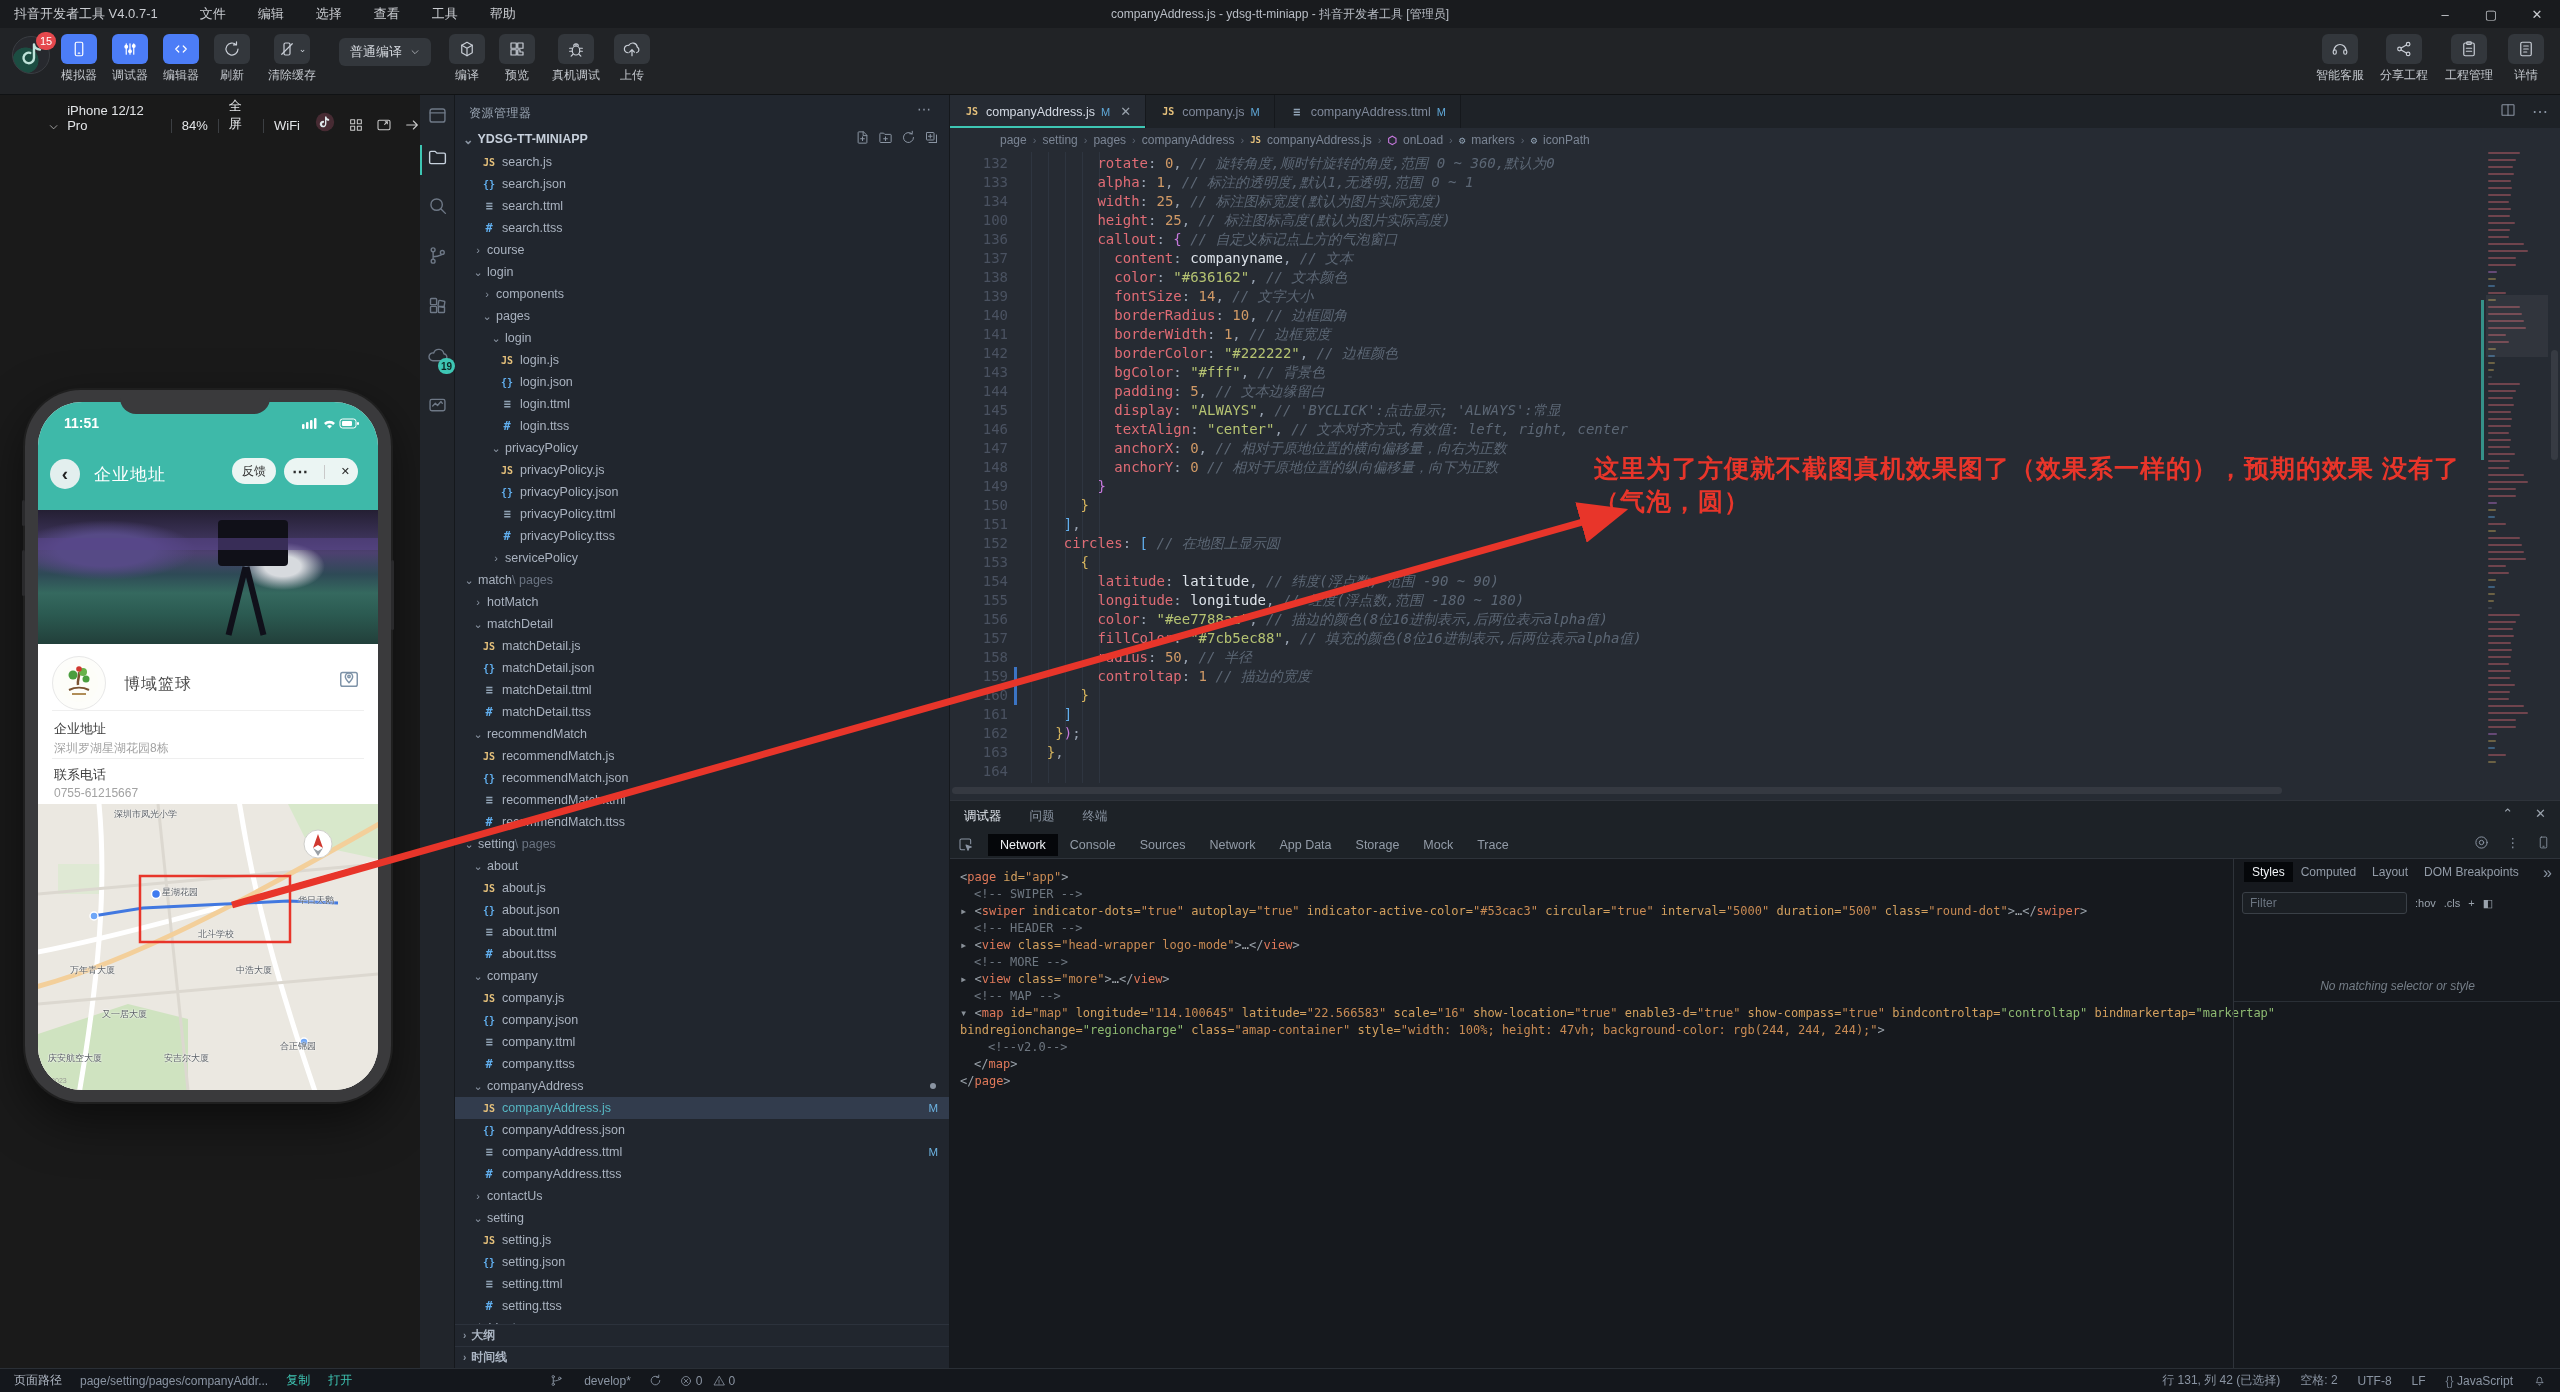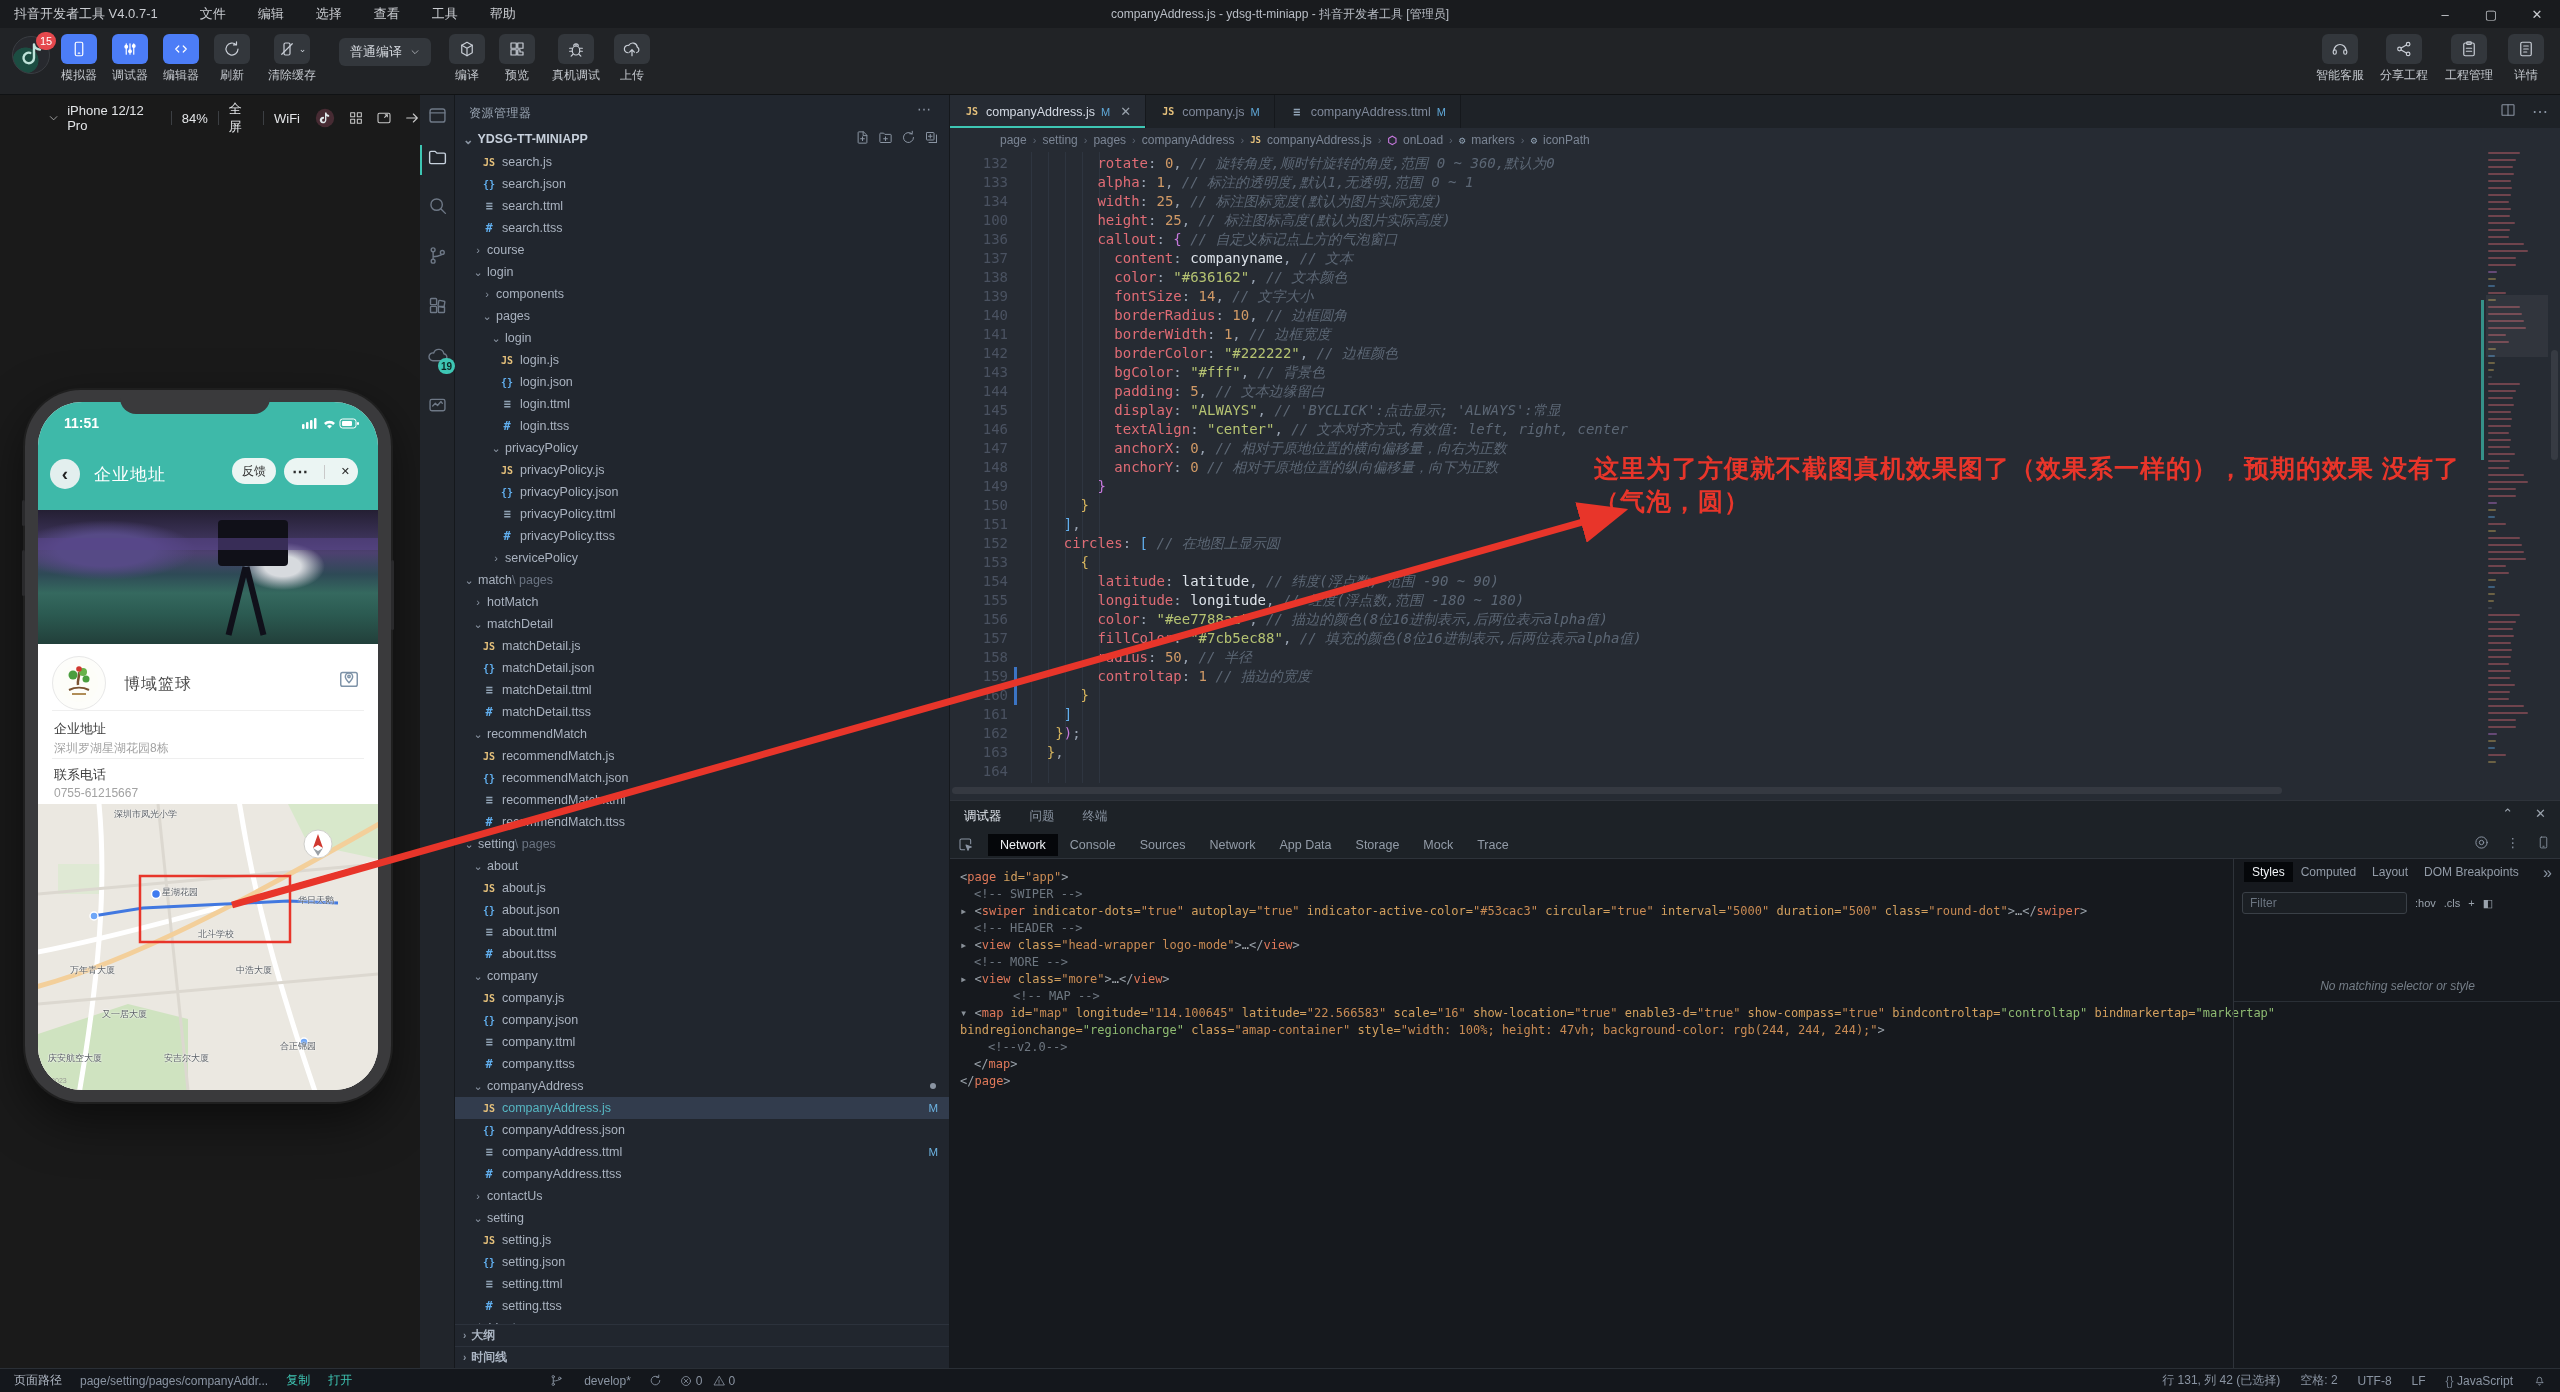"iPhone 12/12 Pro" #devicebar { align-items: center -> flex-end }
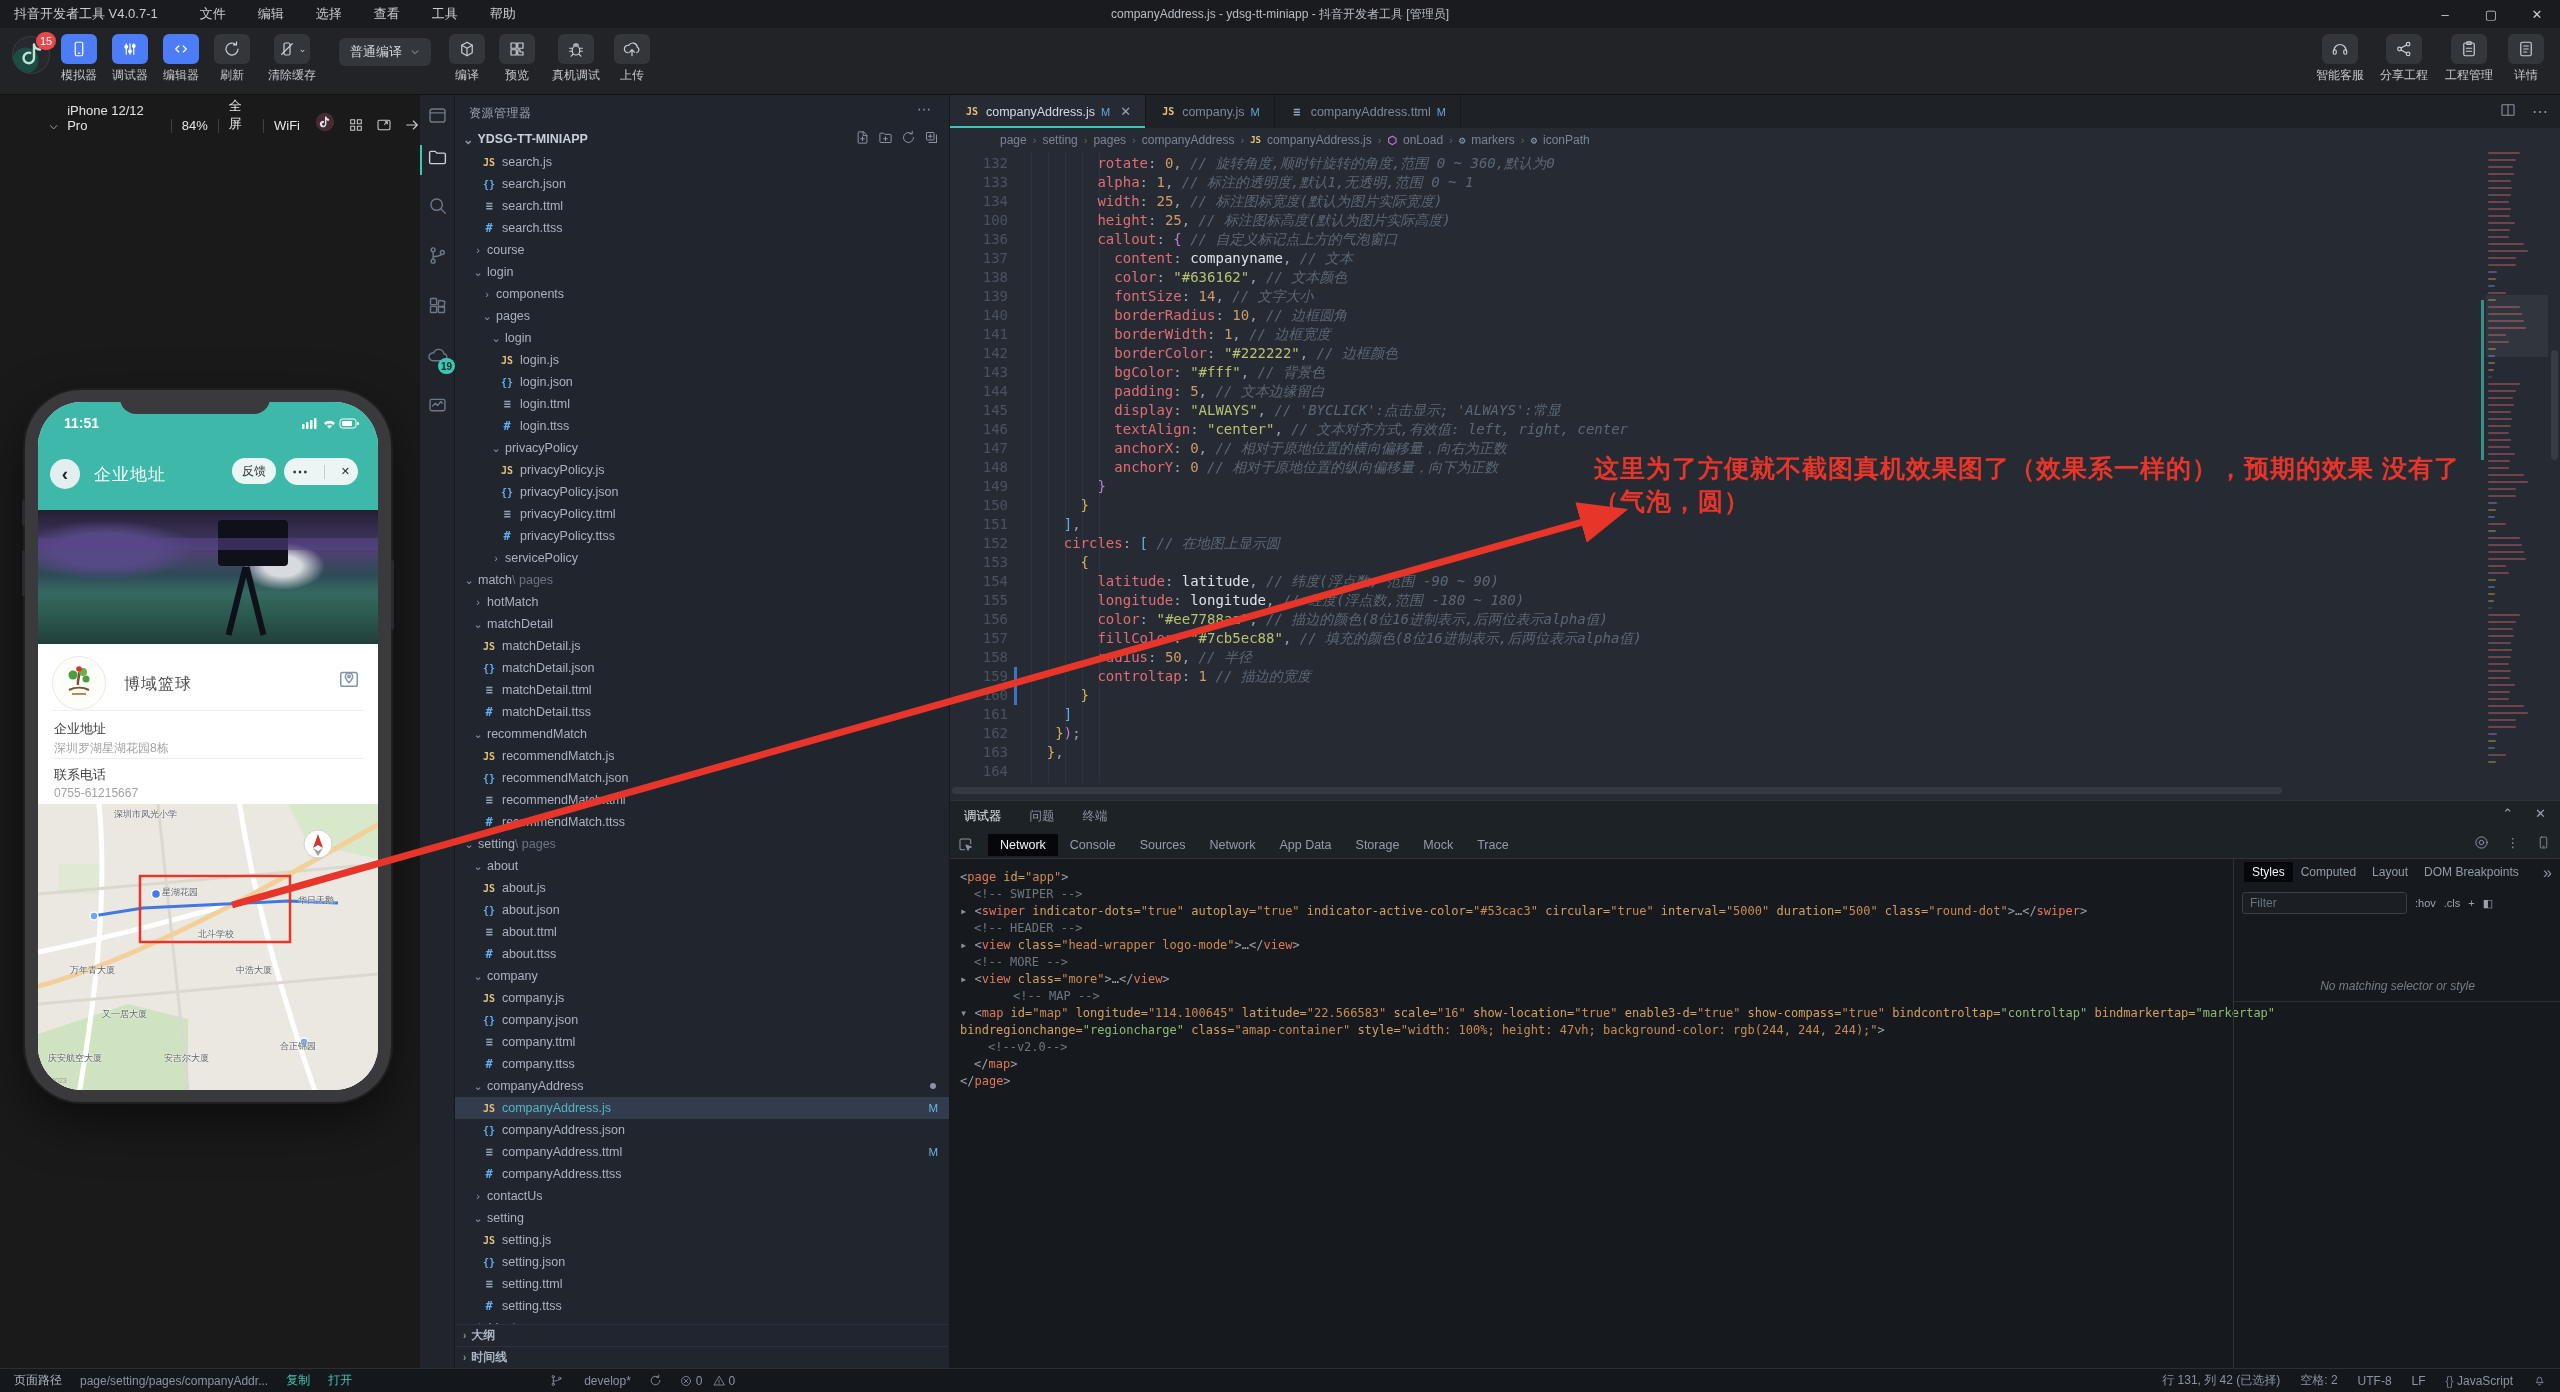"<!-- MAP -->" div.erow { margin-left: 39px -> none }
